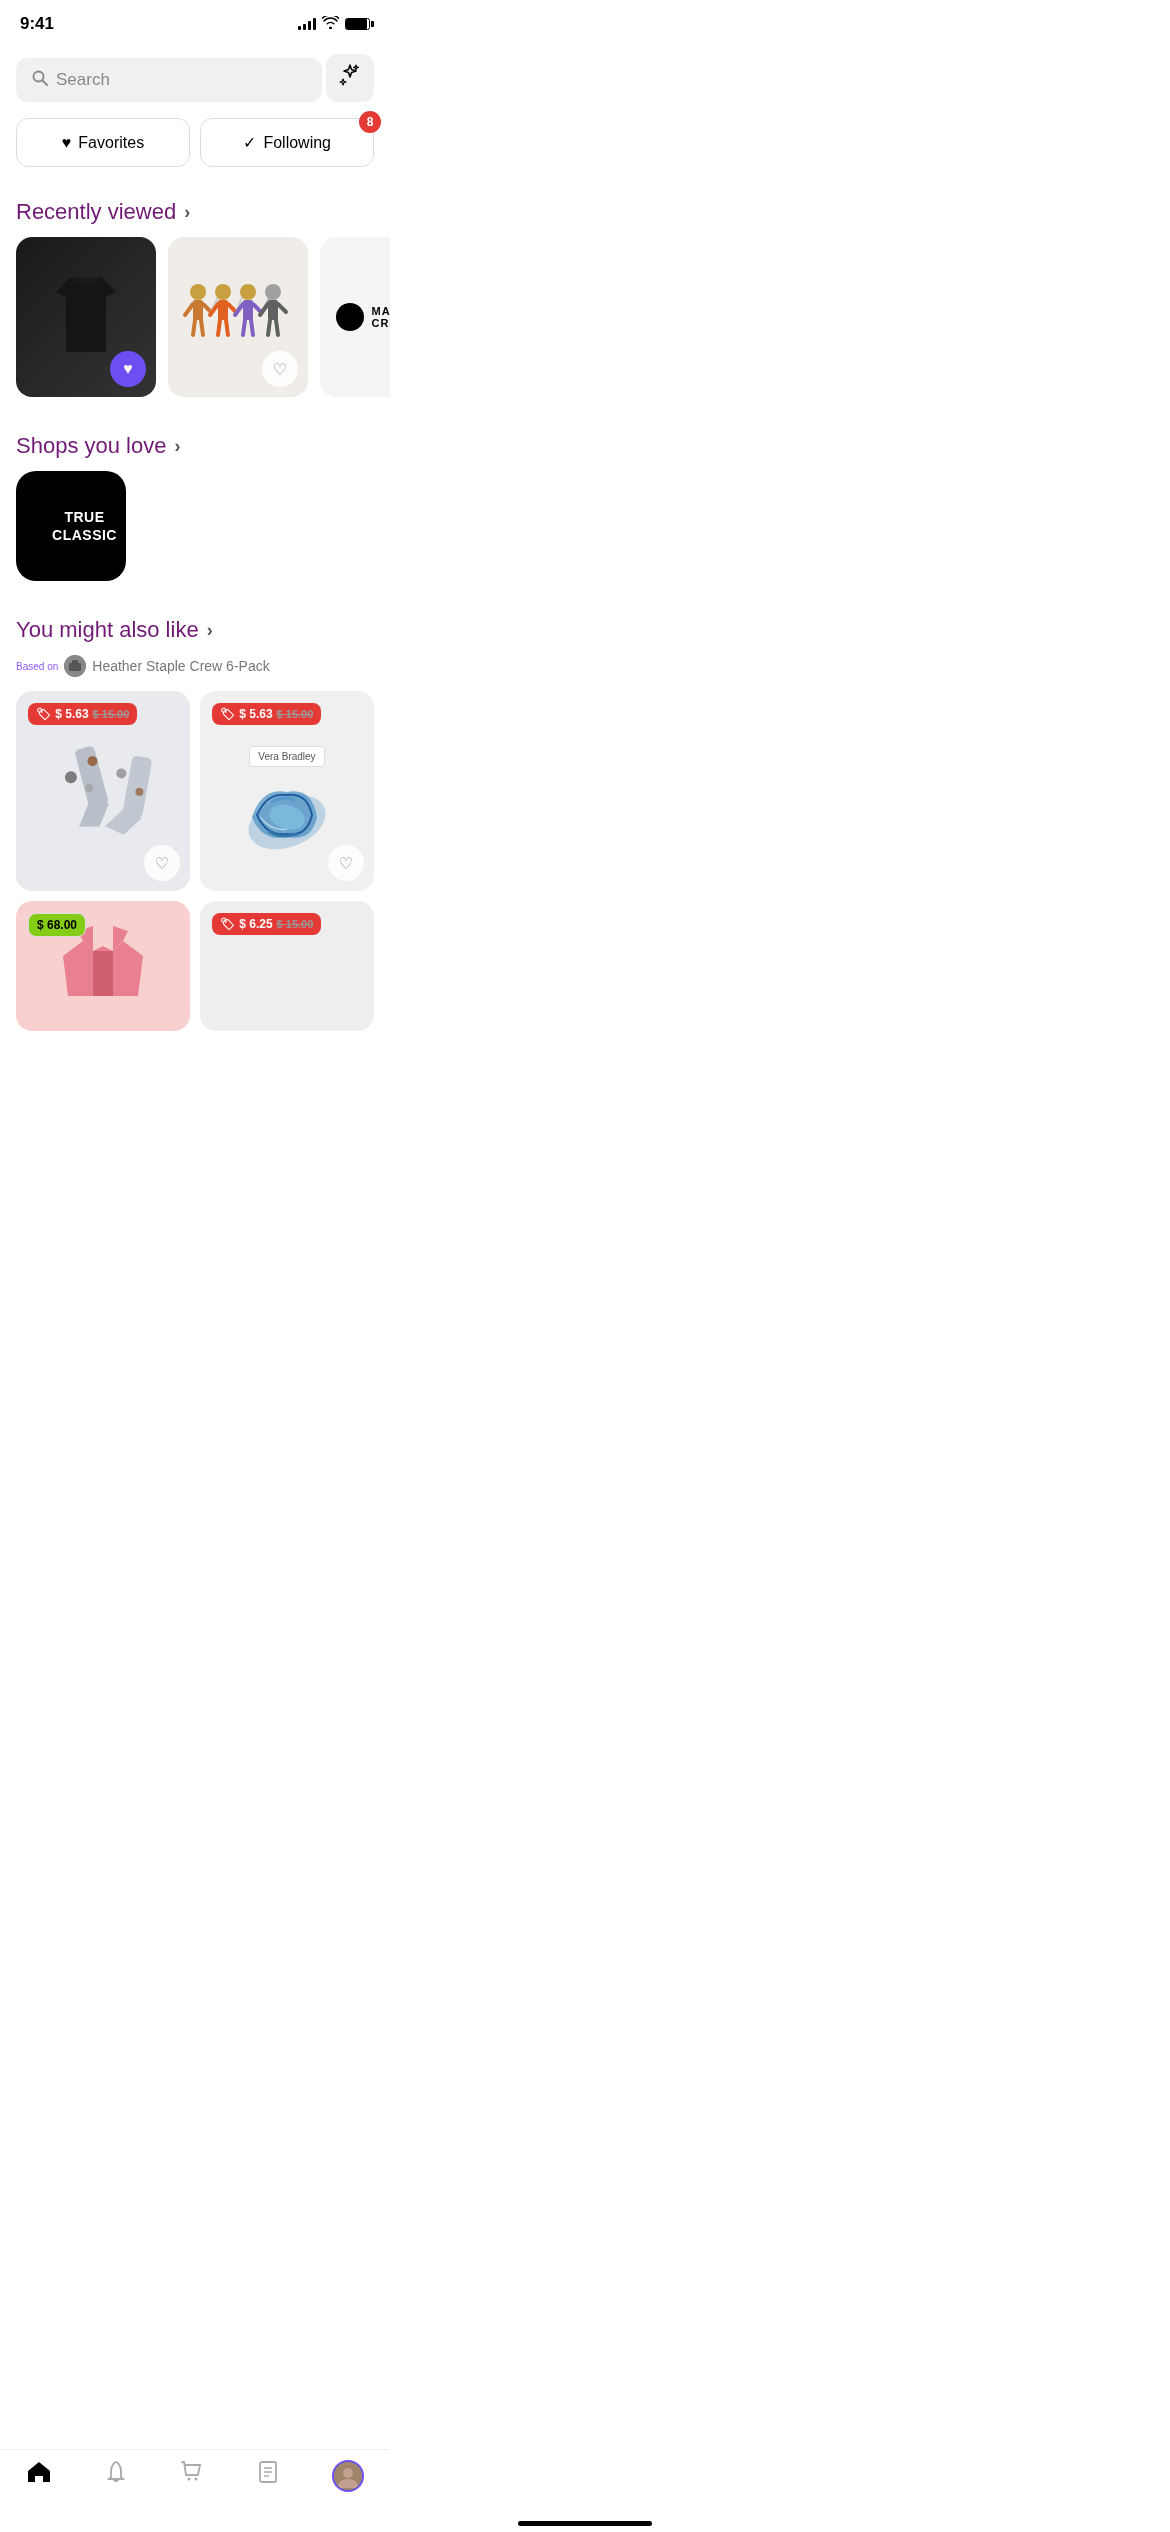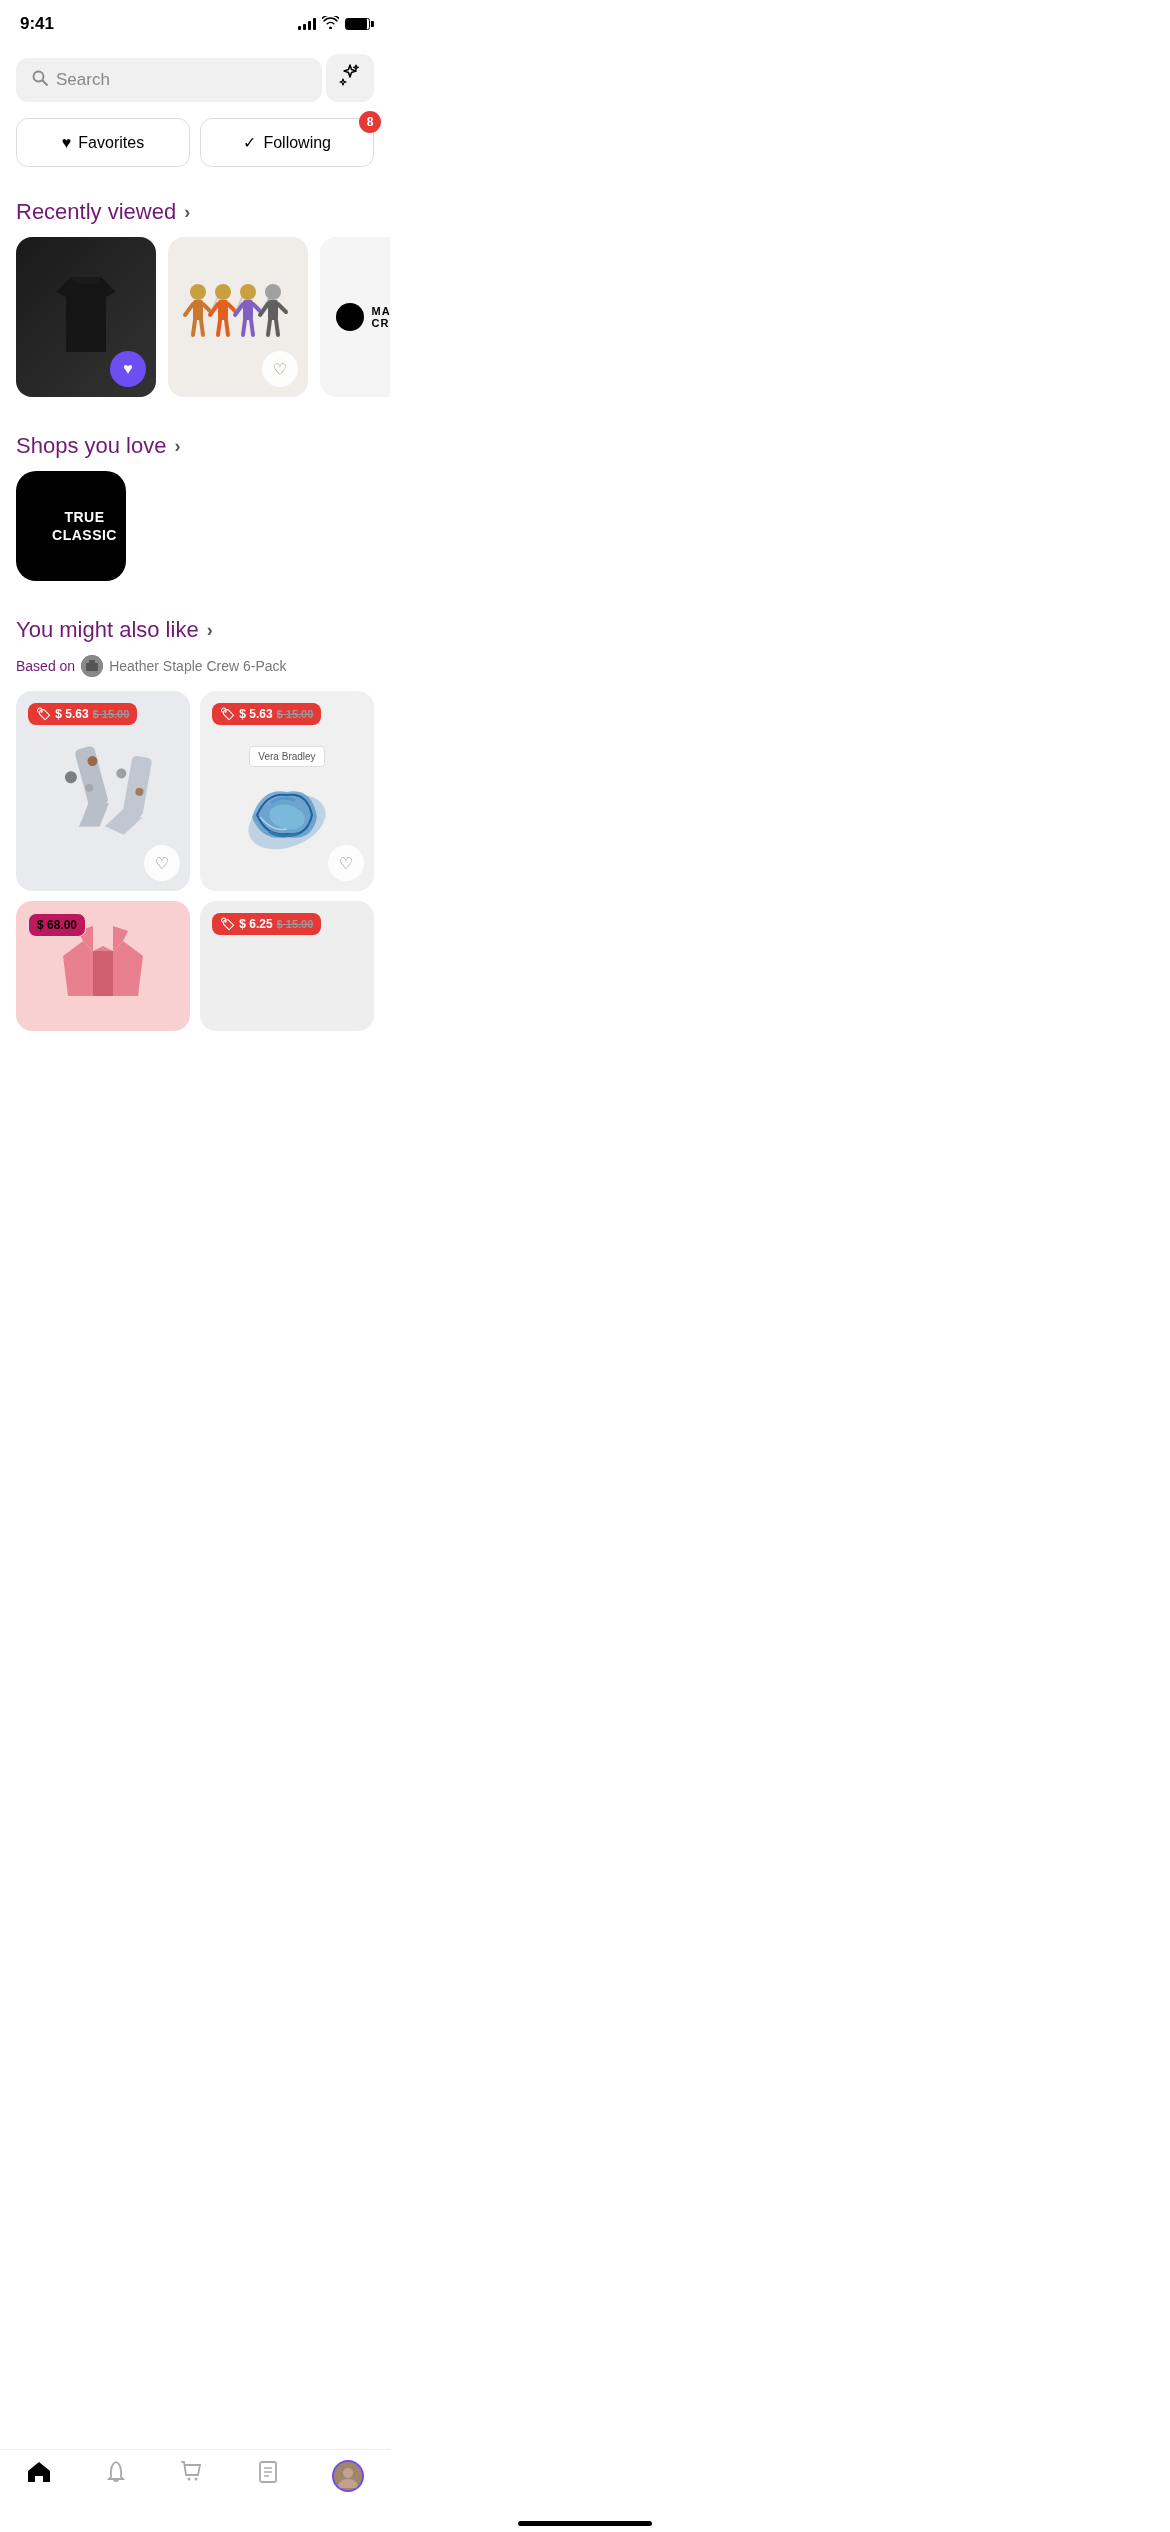"Based on" .ymal-based-text { color: #701a75 -> #8b5cf6; font-size: 14px -> 10px }
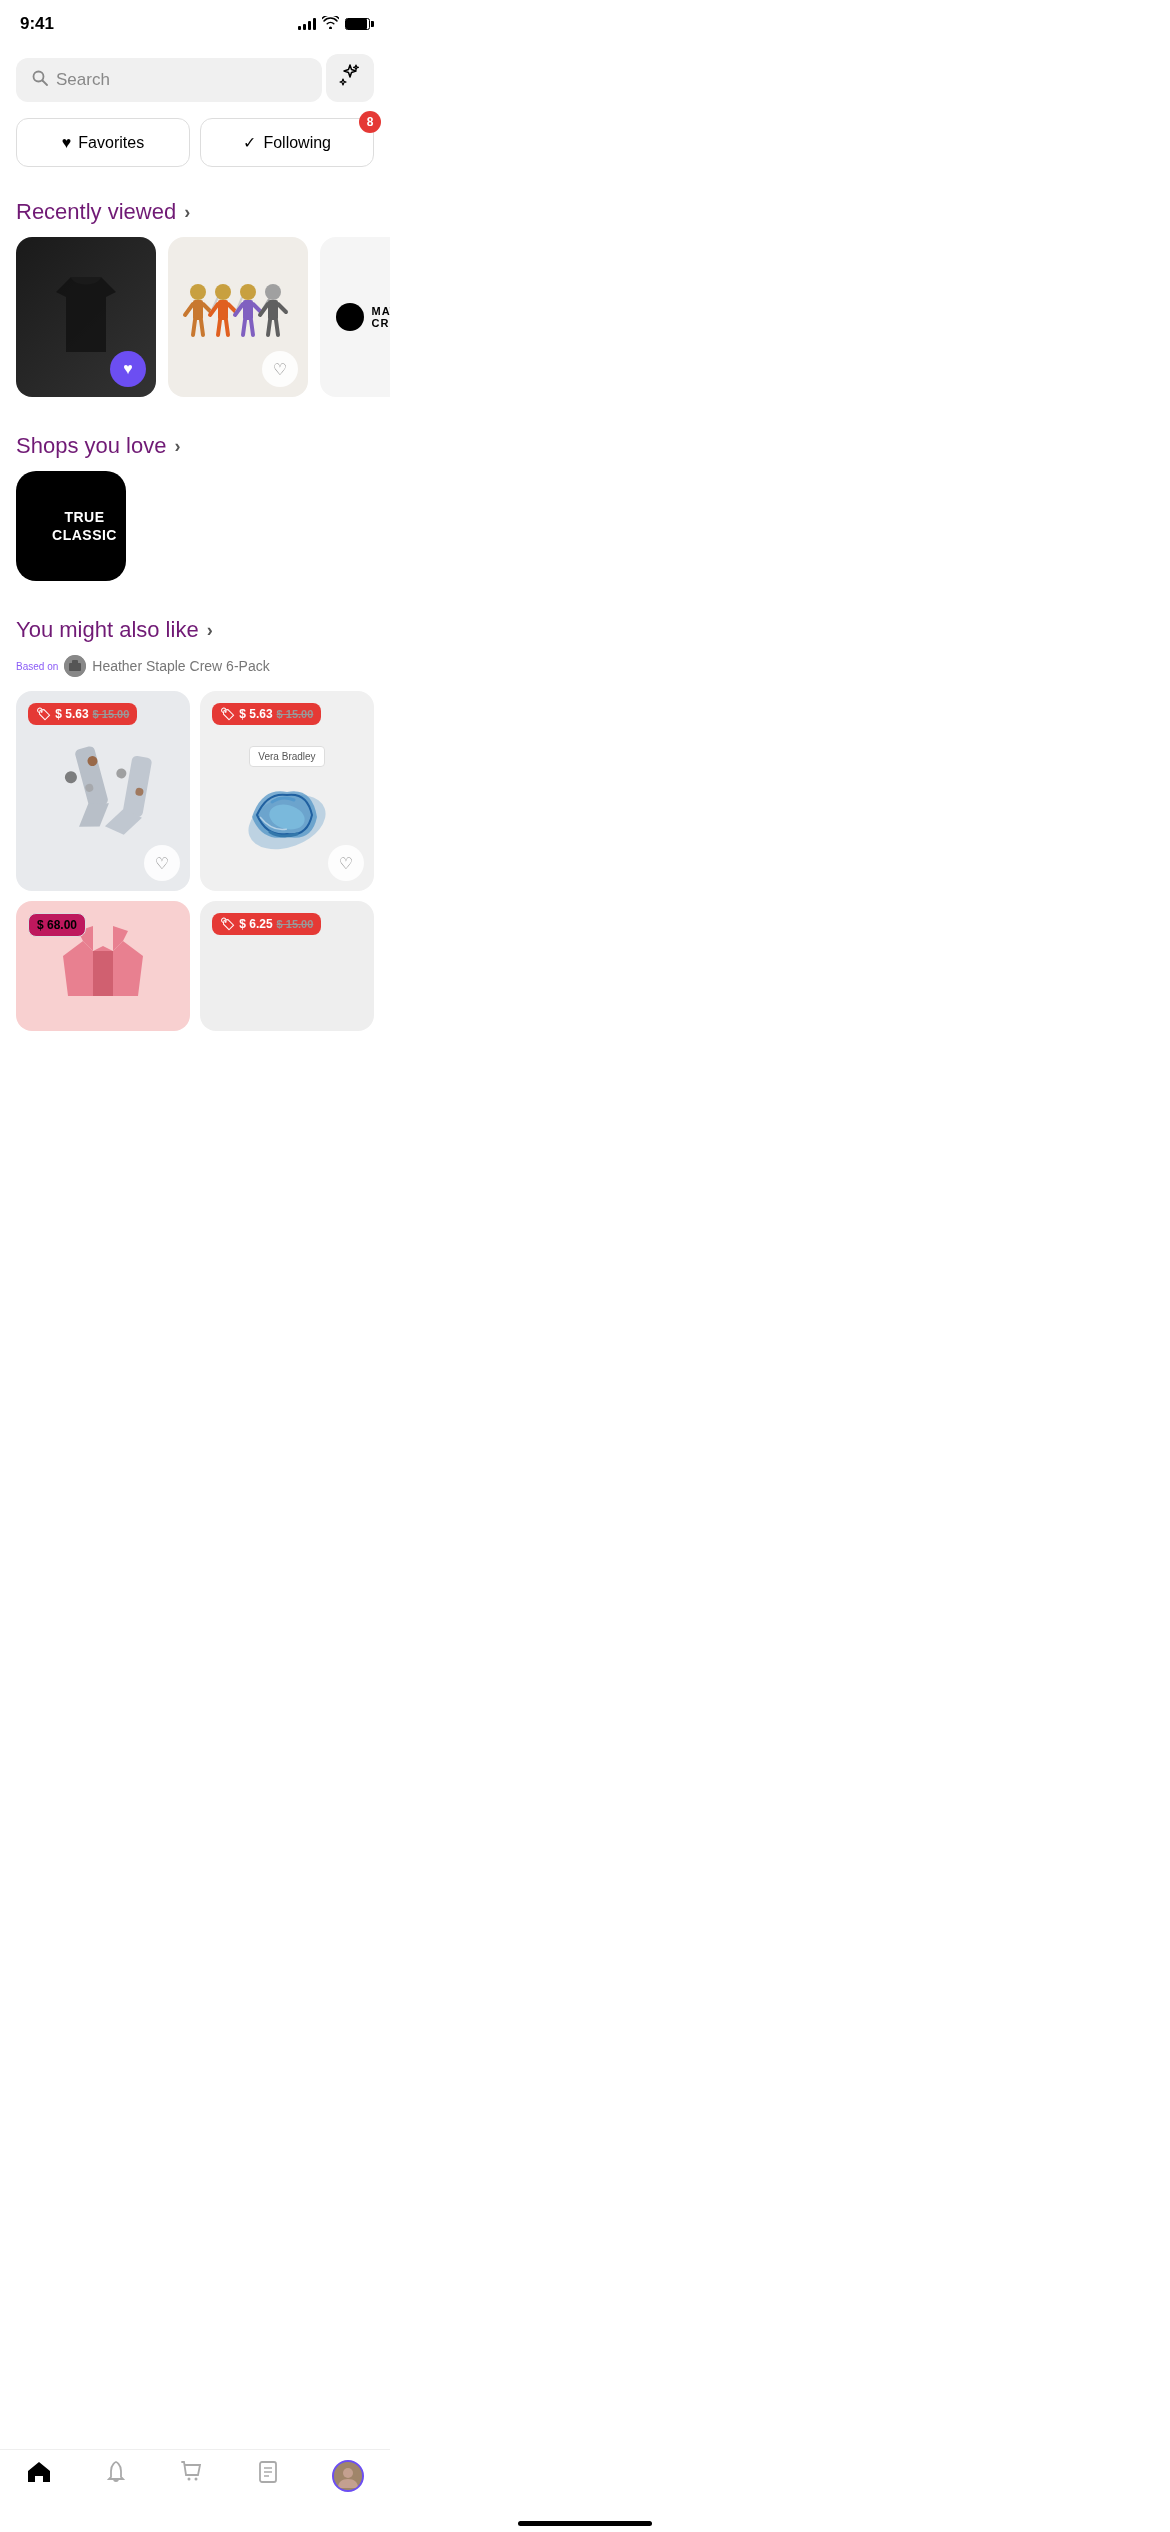"$ 68.00" .price-tag.plain { background: #be185d -> #84cc16 }
